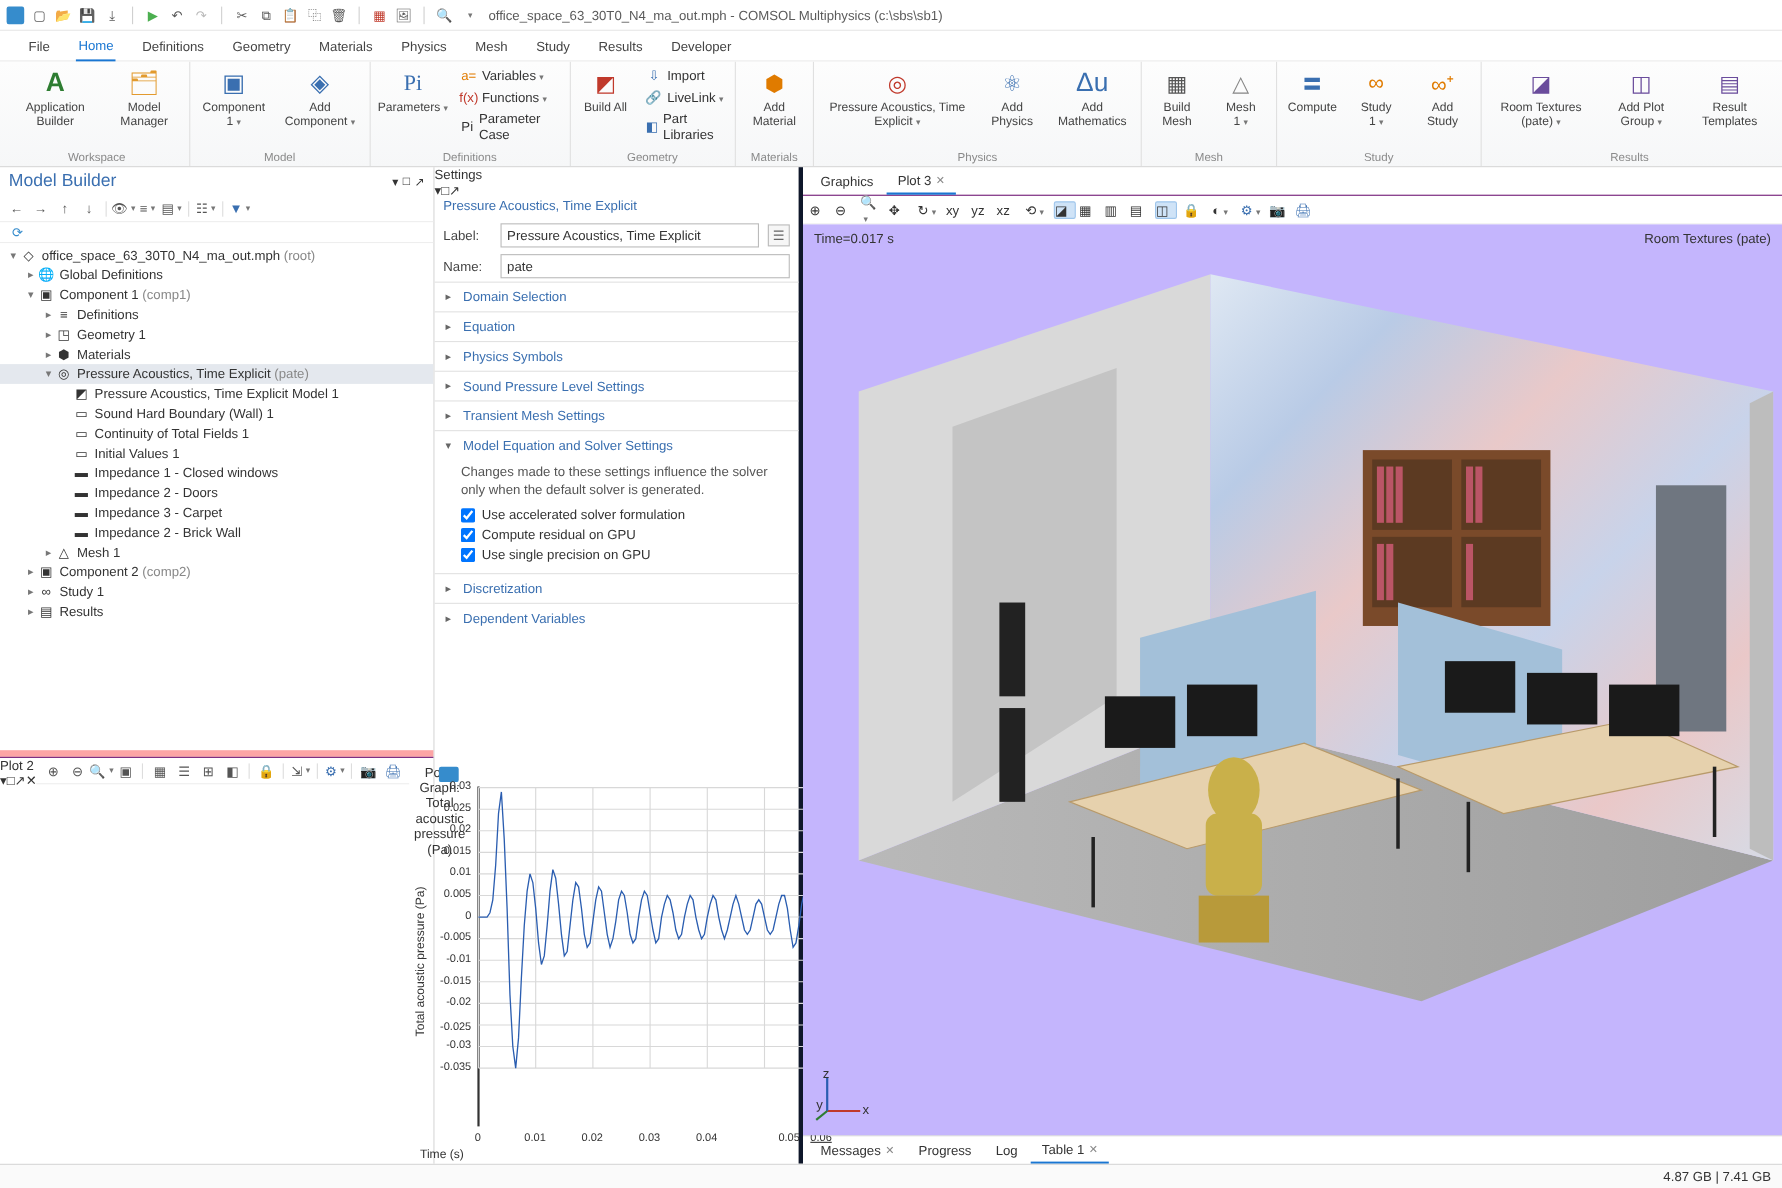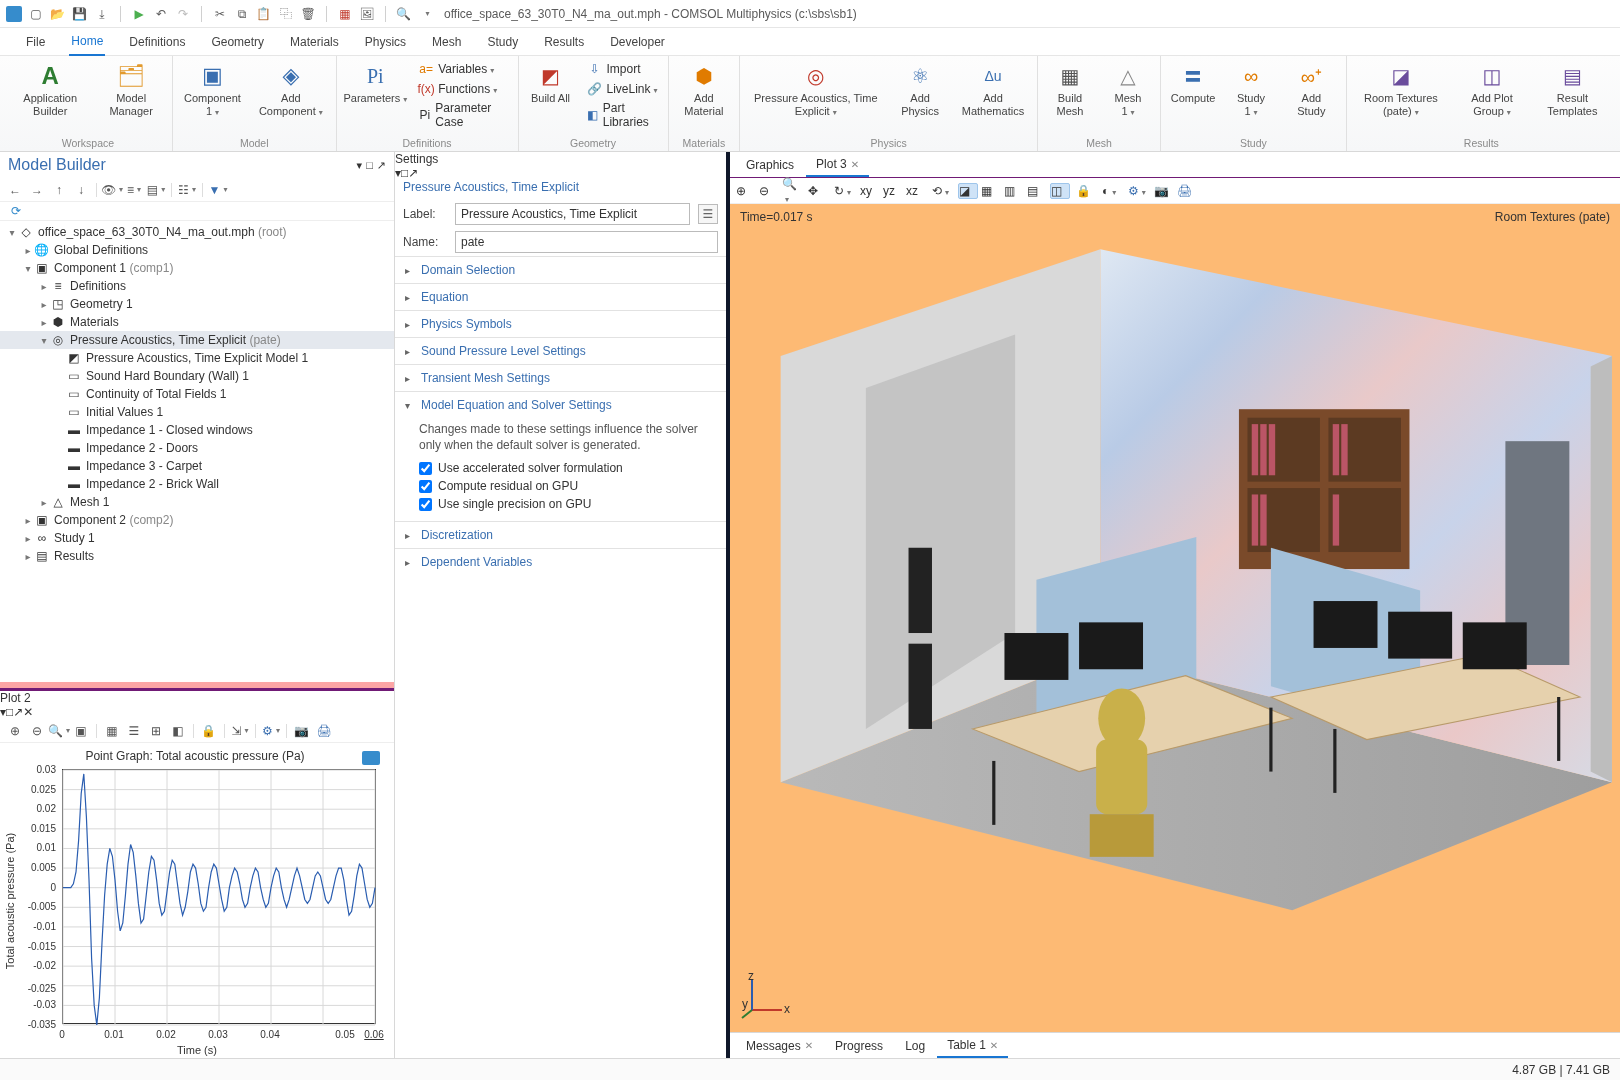"Δu" div.ric { font-size: 14px -> 24px }
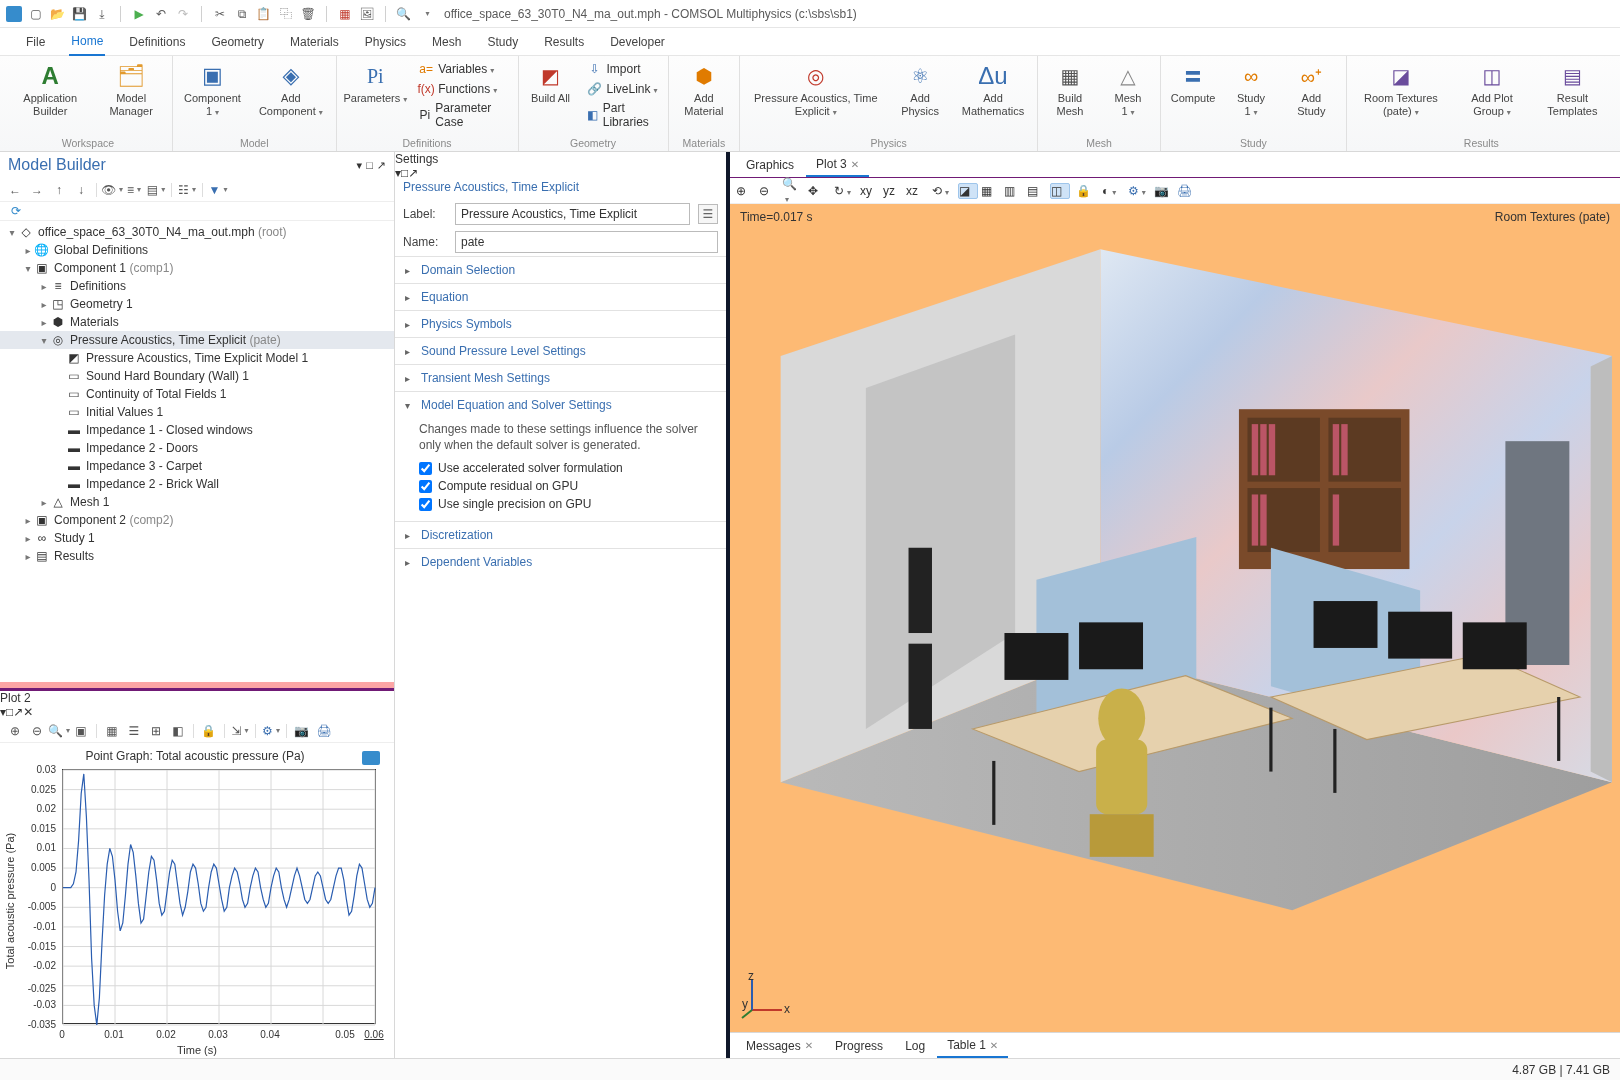"Time=0.017 s" .canvas { background: #fdba74 -> #c4b5fd }
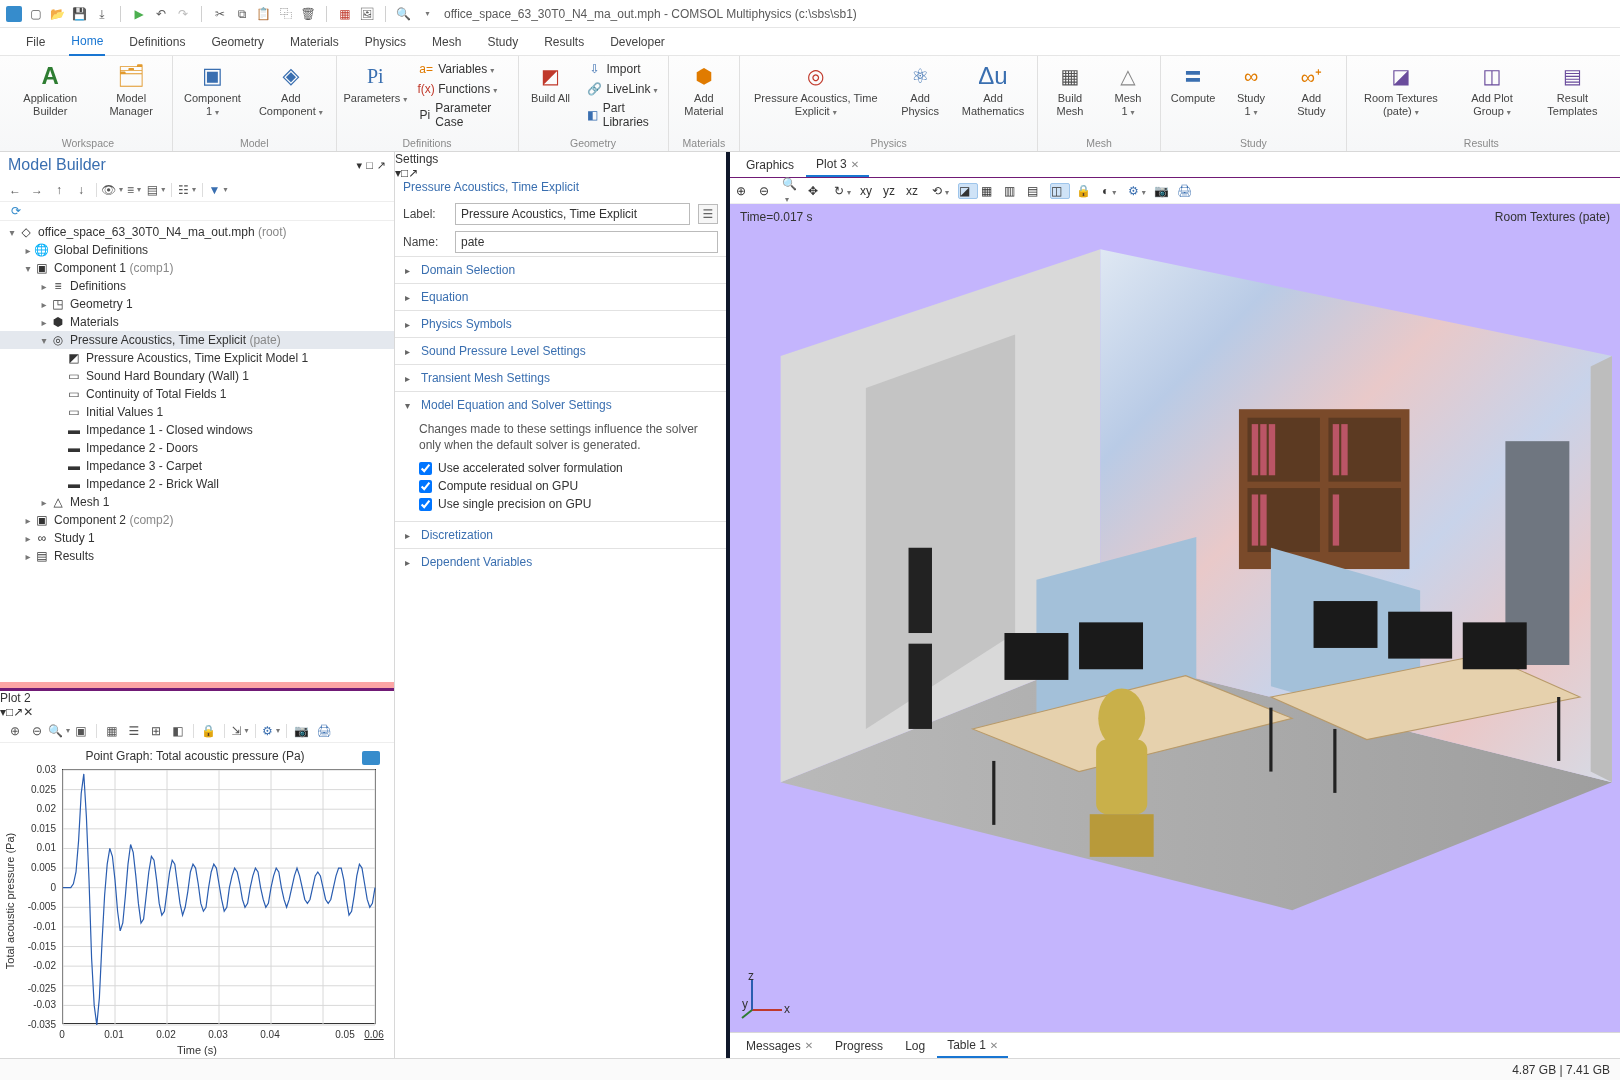"Plot 2" .plot-panel { border-top: 3px solid #701a75 -> 1px solid #701a75; flex-direction: column -> row }
